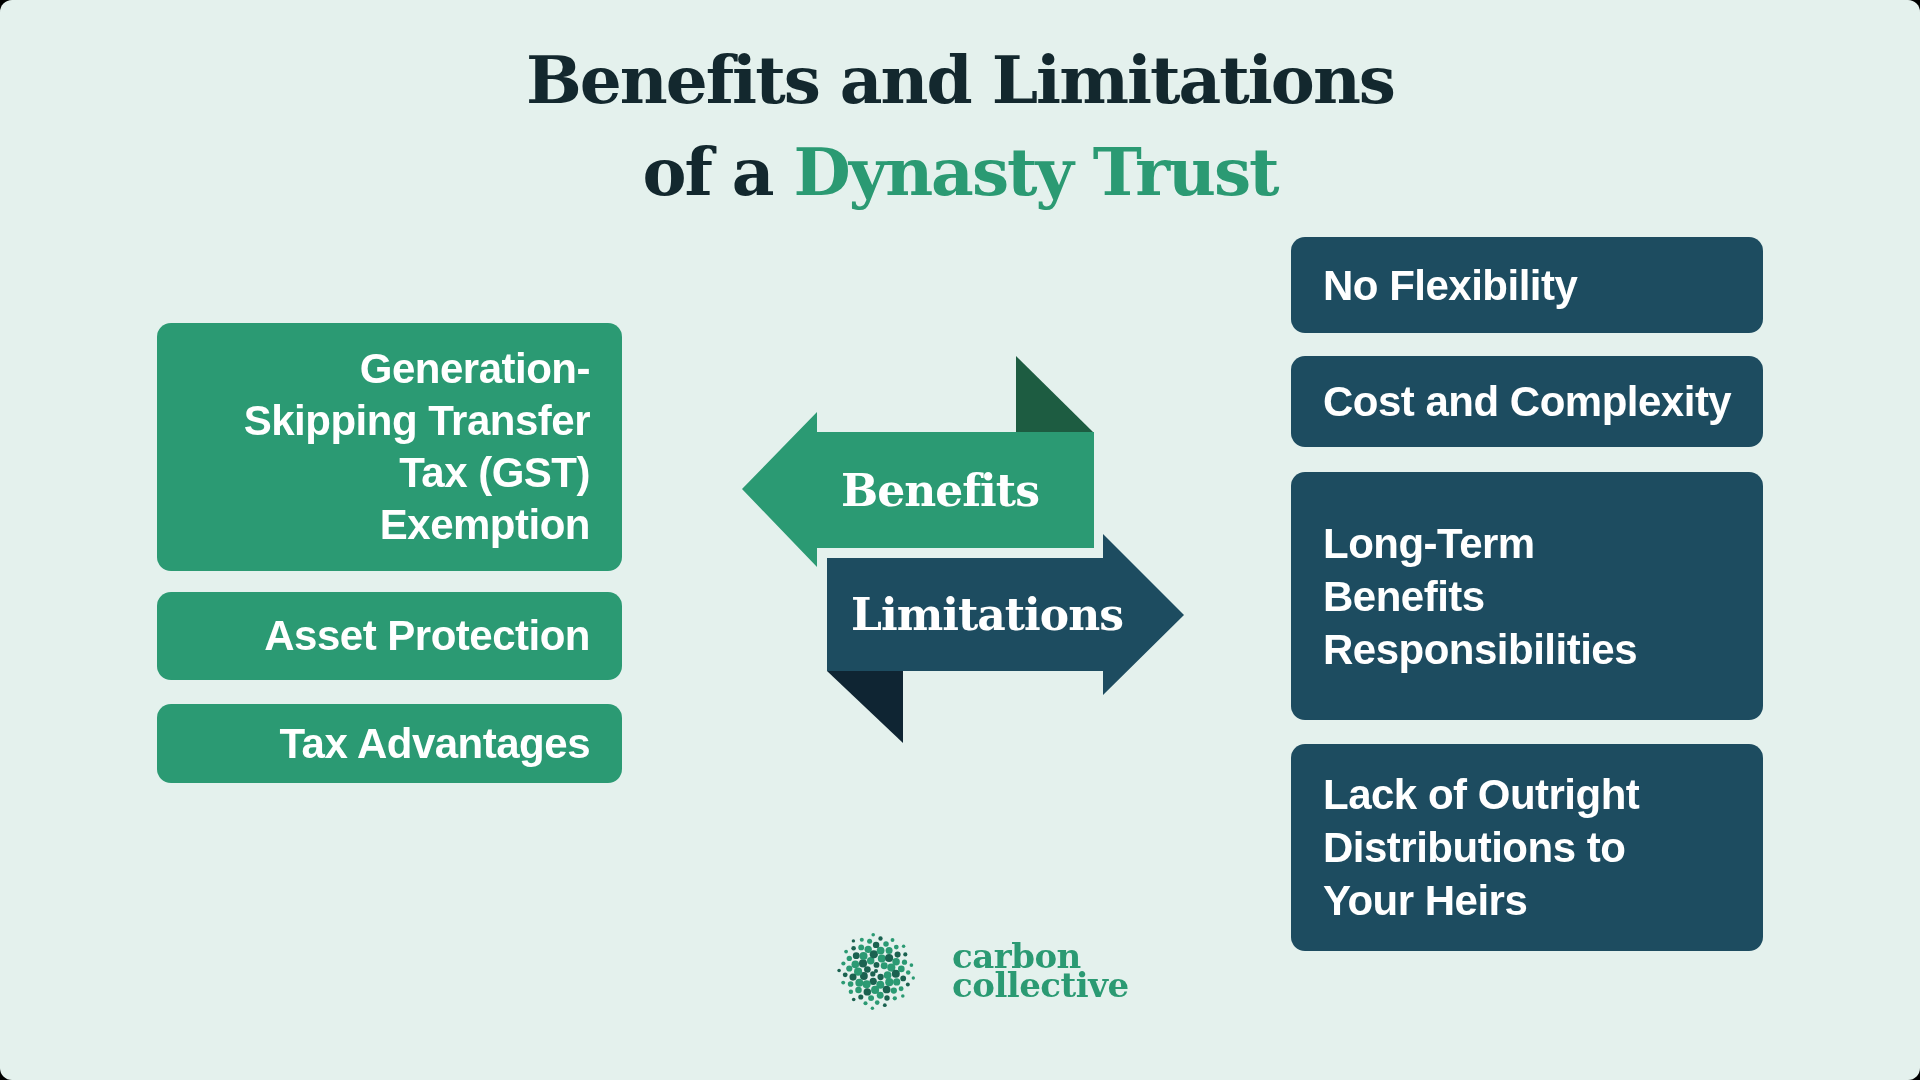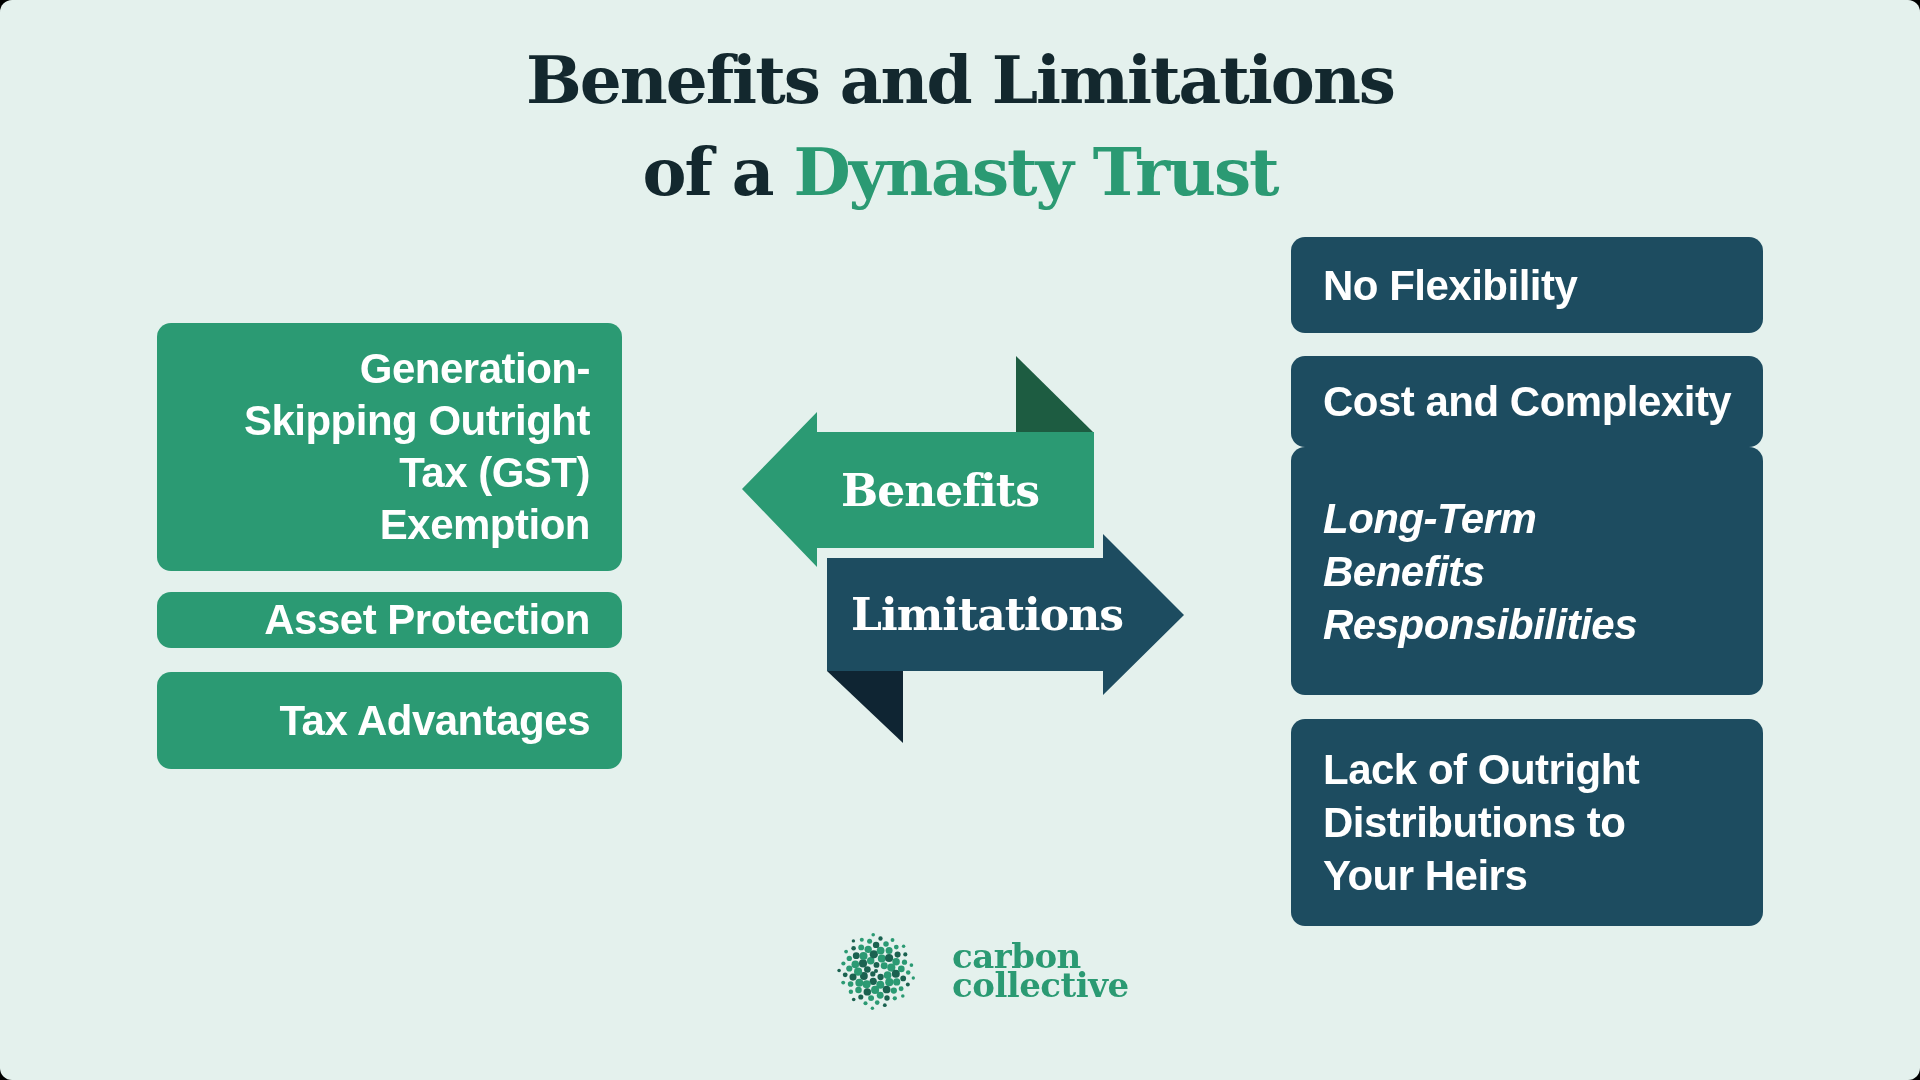"Skipping Outright" div { text: Outright -> Transfer }
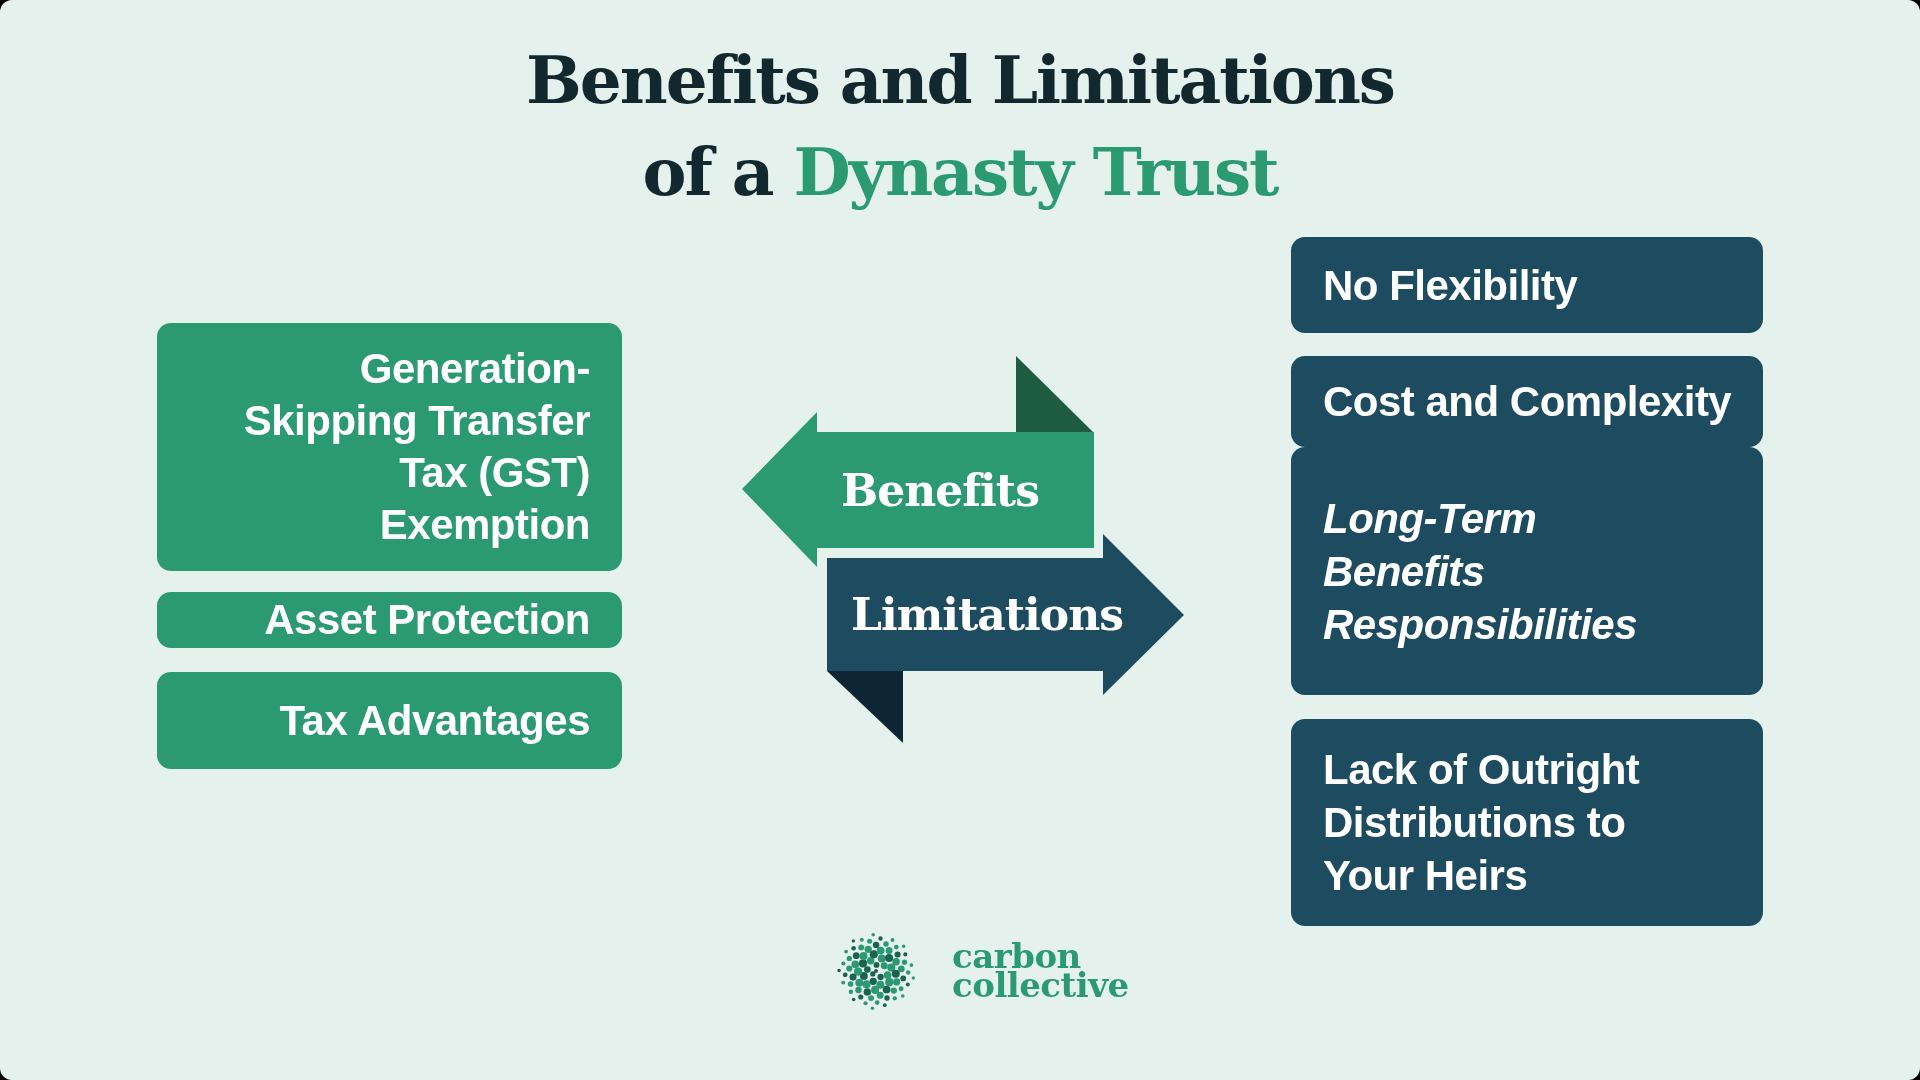"Long-Term" .right-col .limitation-card:nth-child(3) { font-style: italic -> none; margin-top: none -> 25px }
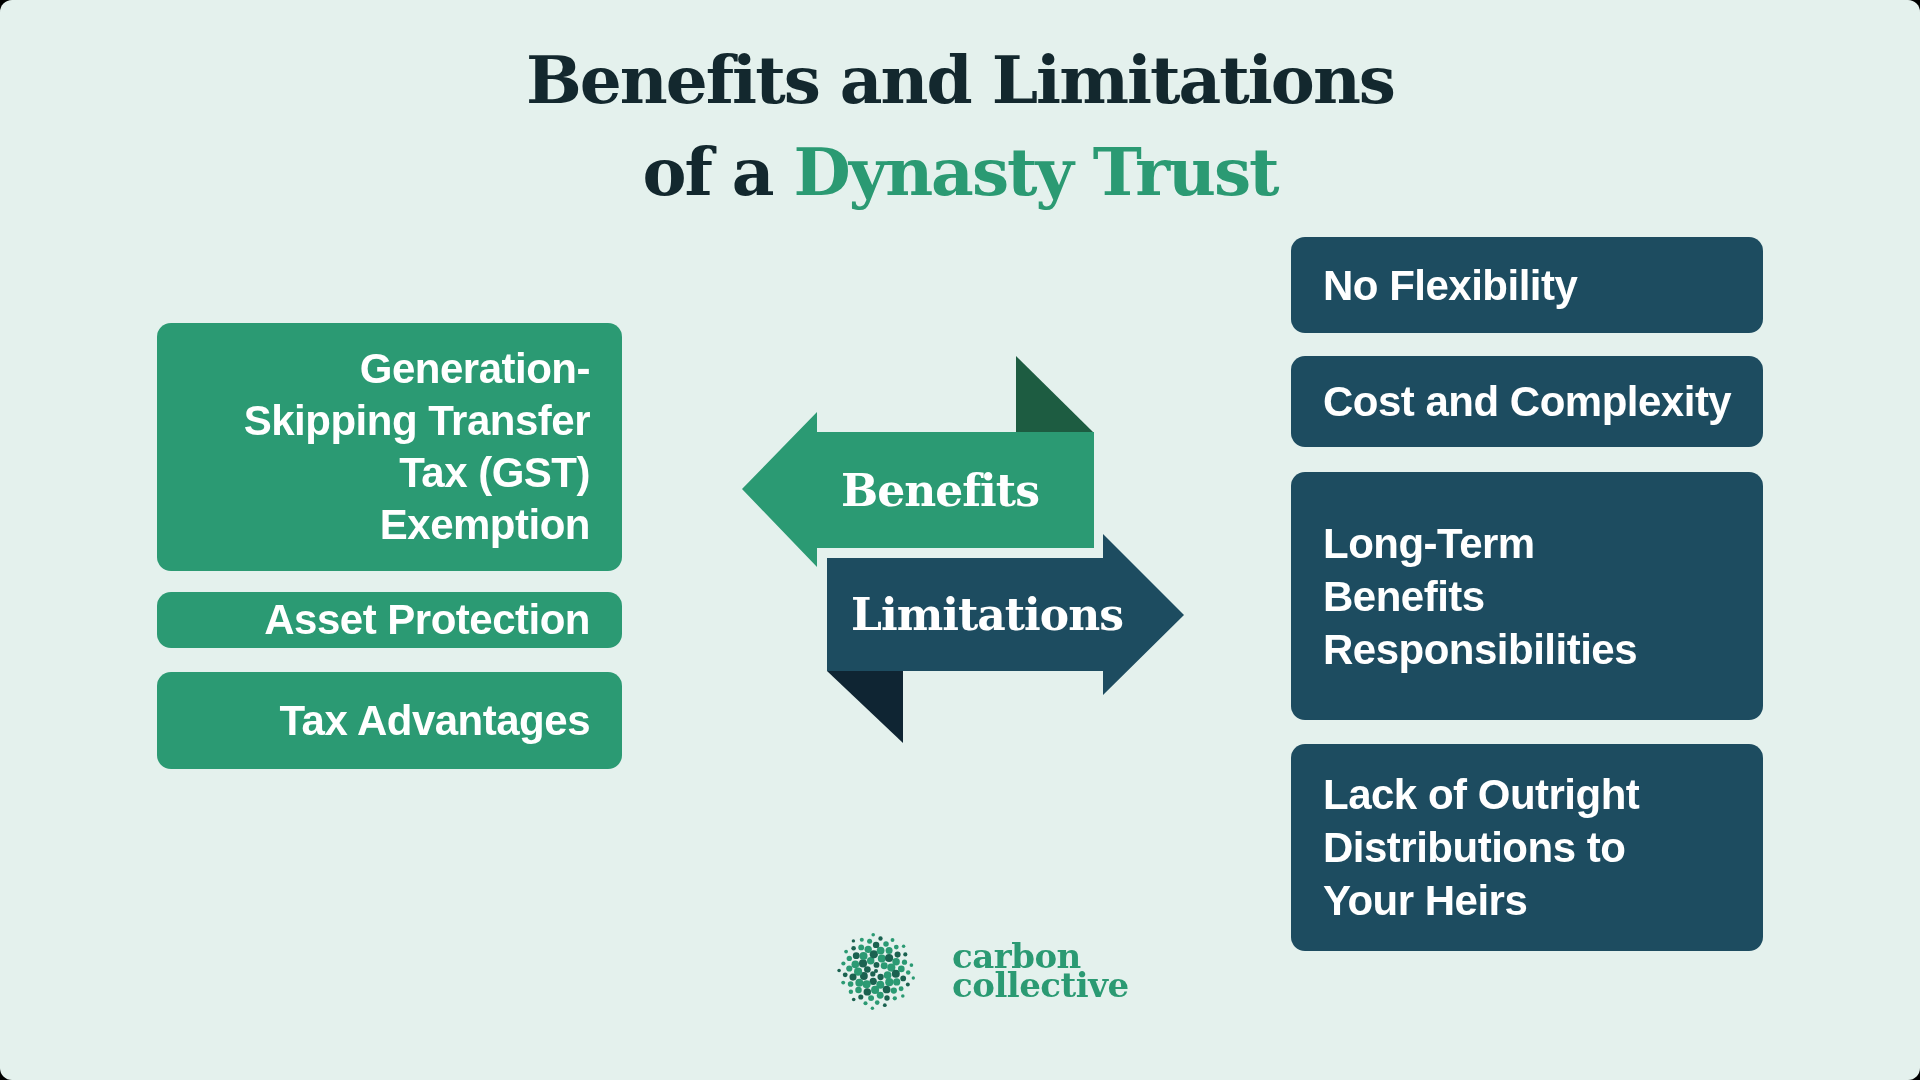"Asset Protection" .left-col .benefit-card:nth-child(2) { height: 56px -> 88px }
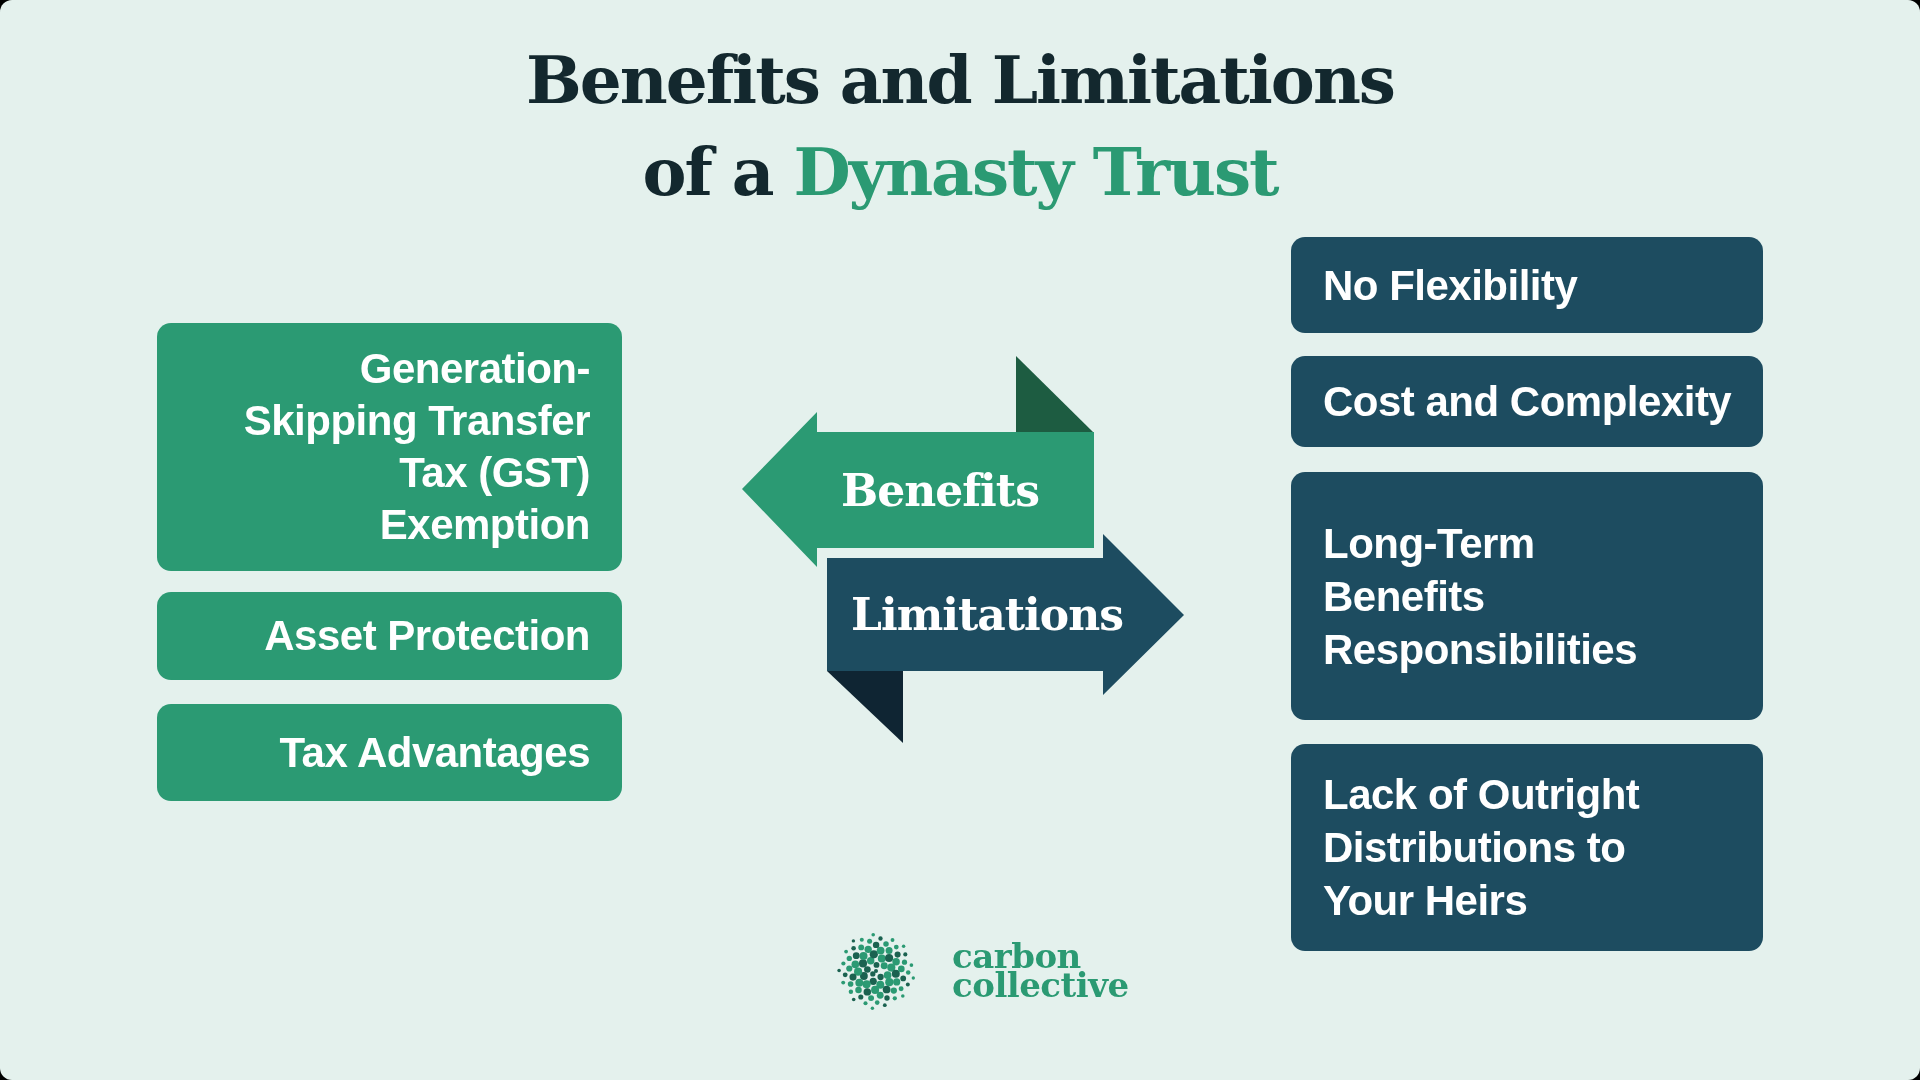"Tax Advantages" .left-col .benefit-card:nth-child(3) { height: 97px -> 79px }
